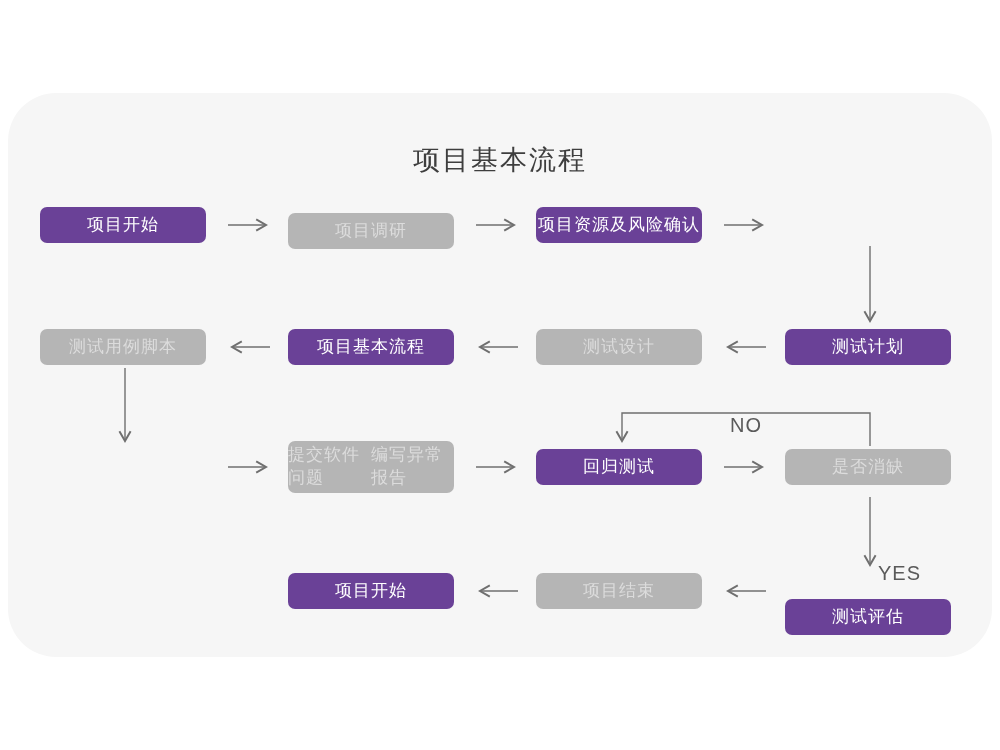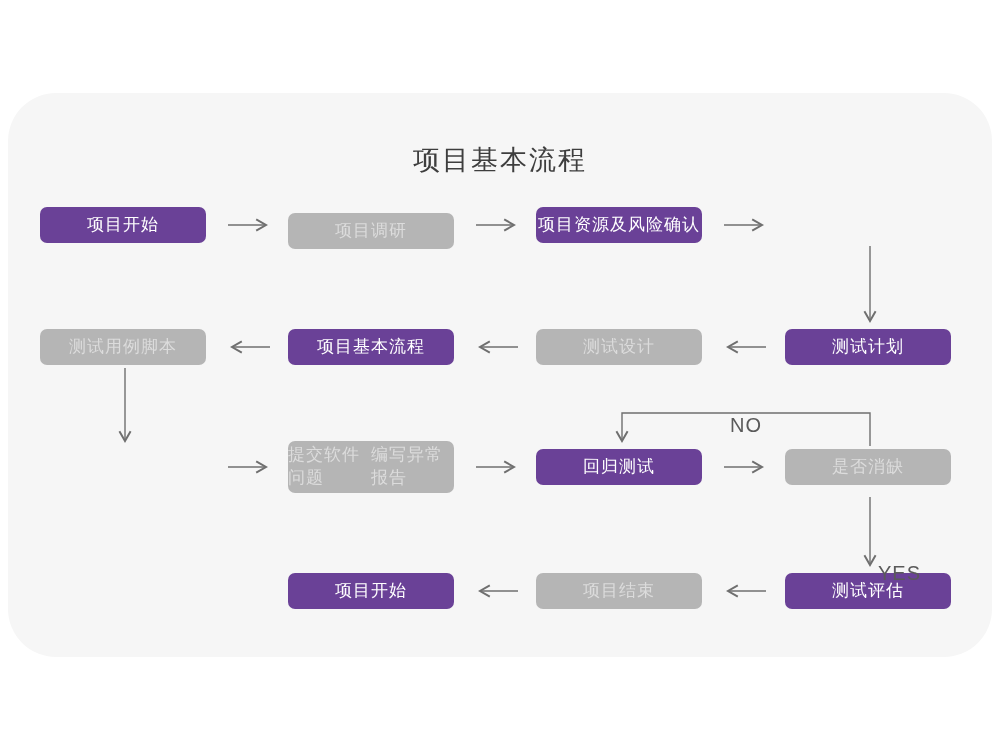"测试评估" div.node { top: 573px -> 599px }
